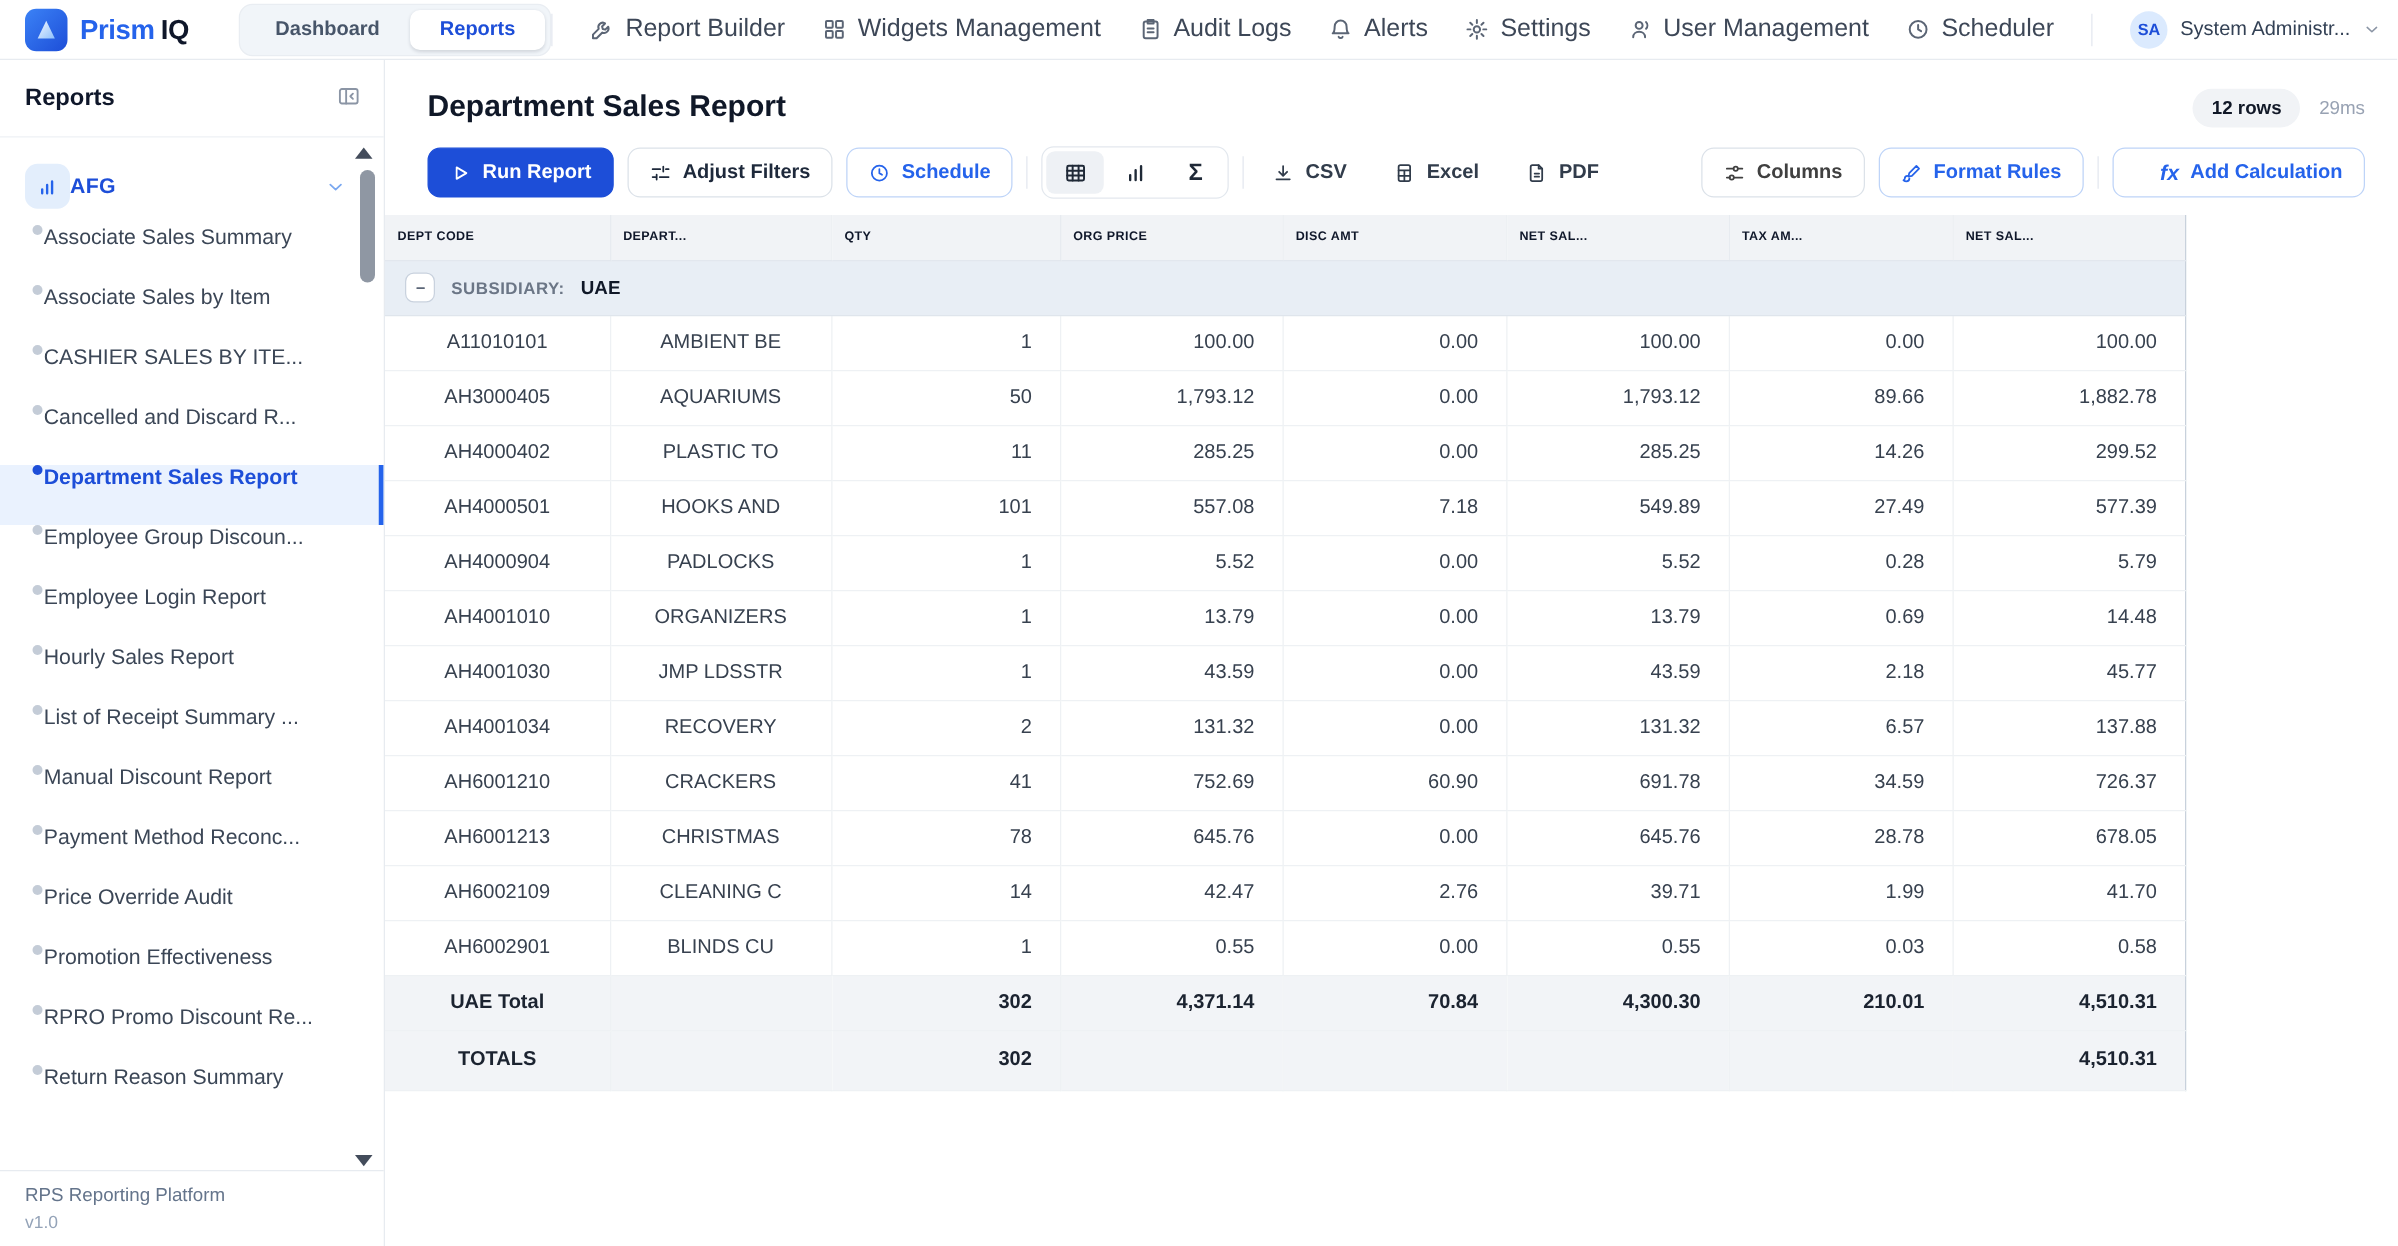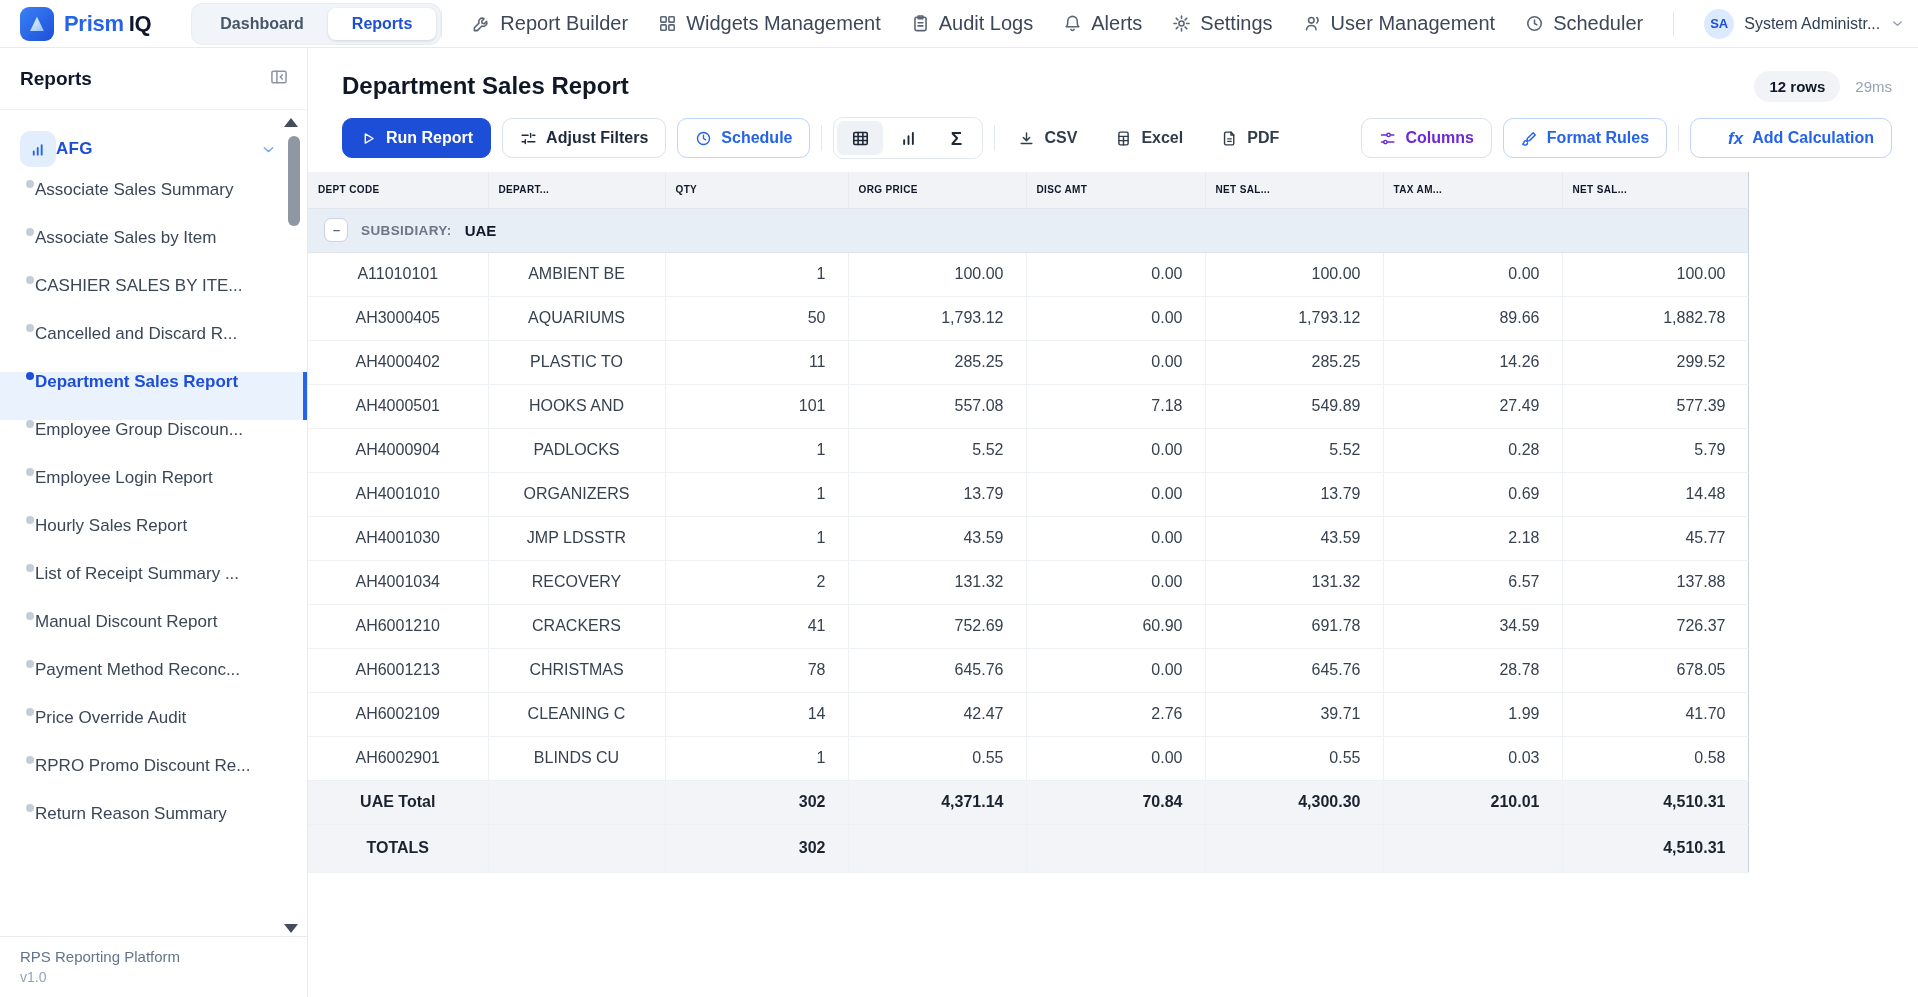"Columns" .btn-gray { color: #6d28d9 -> #404040 }
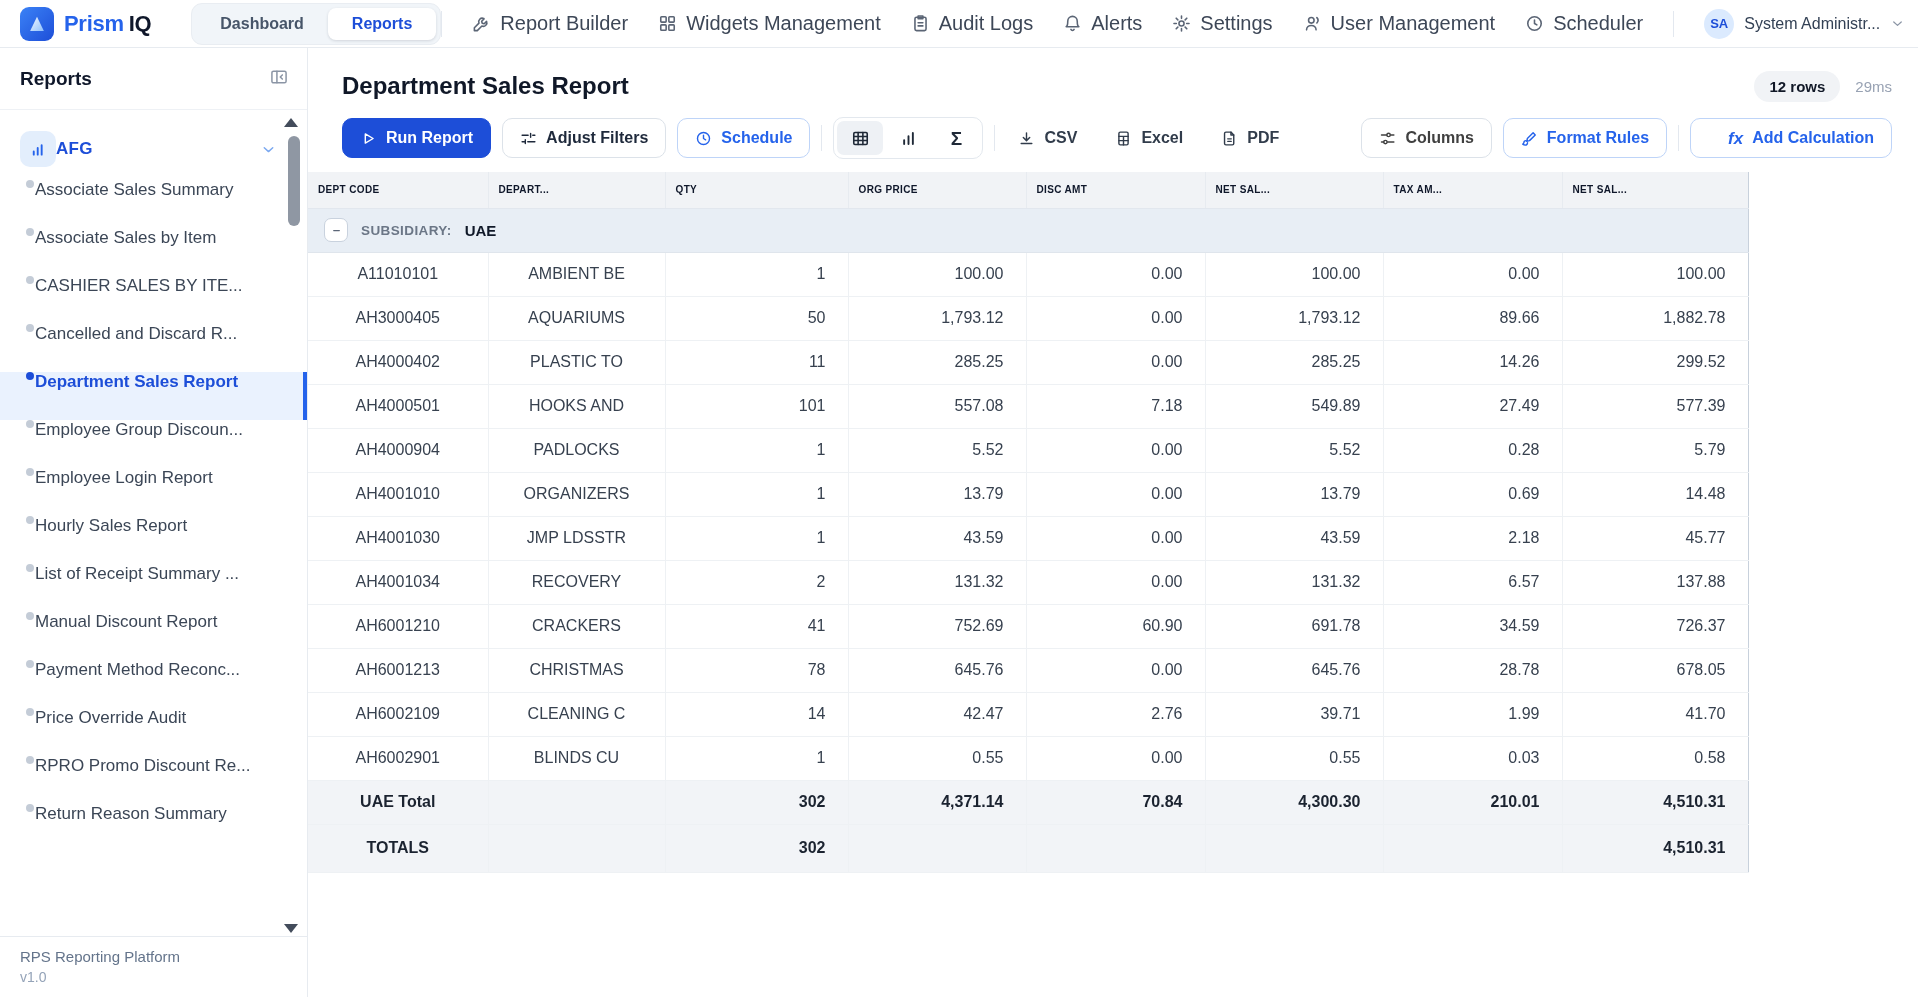"Promotion Effectiveness" button.side-item { html: none -> <button> <span></span> <span>Promotion Effectiveness</span> </button> }
